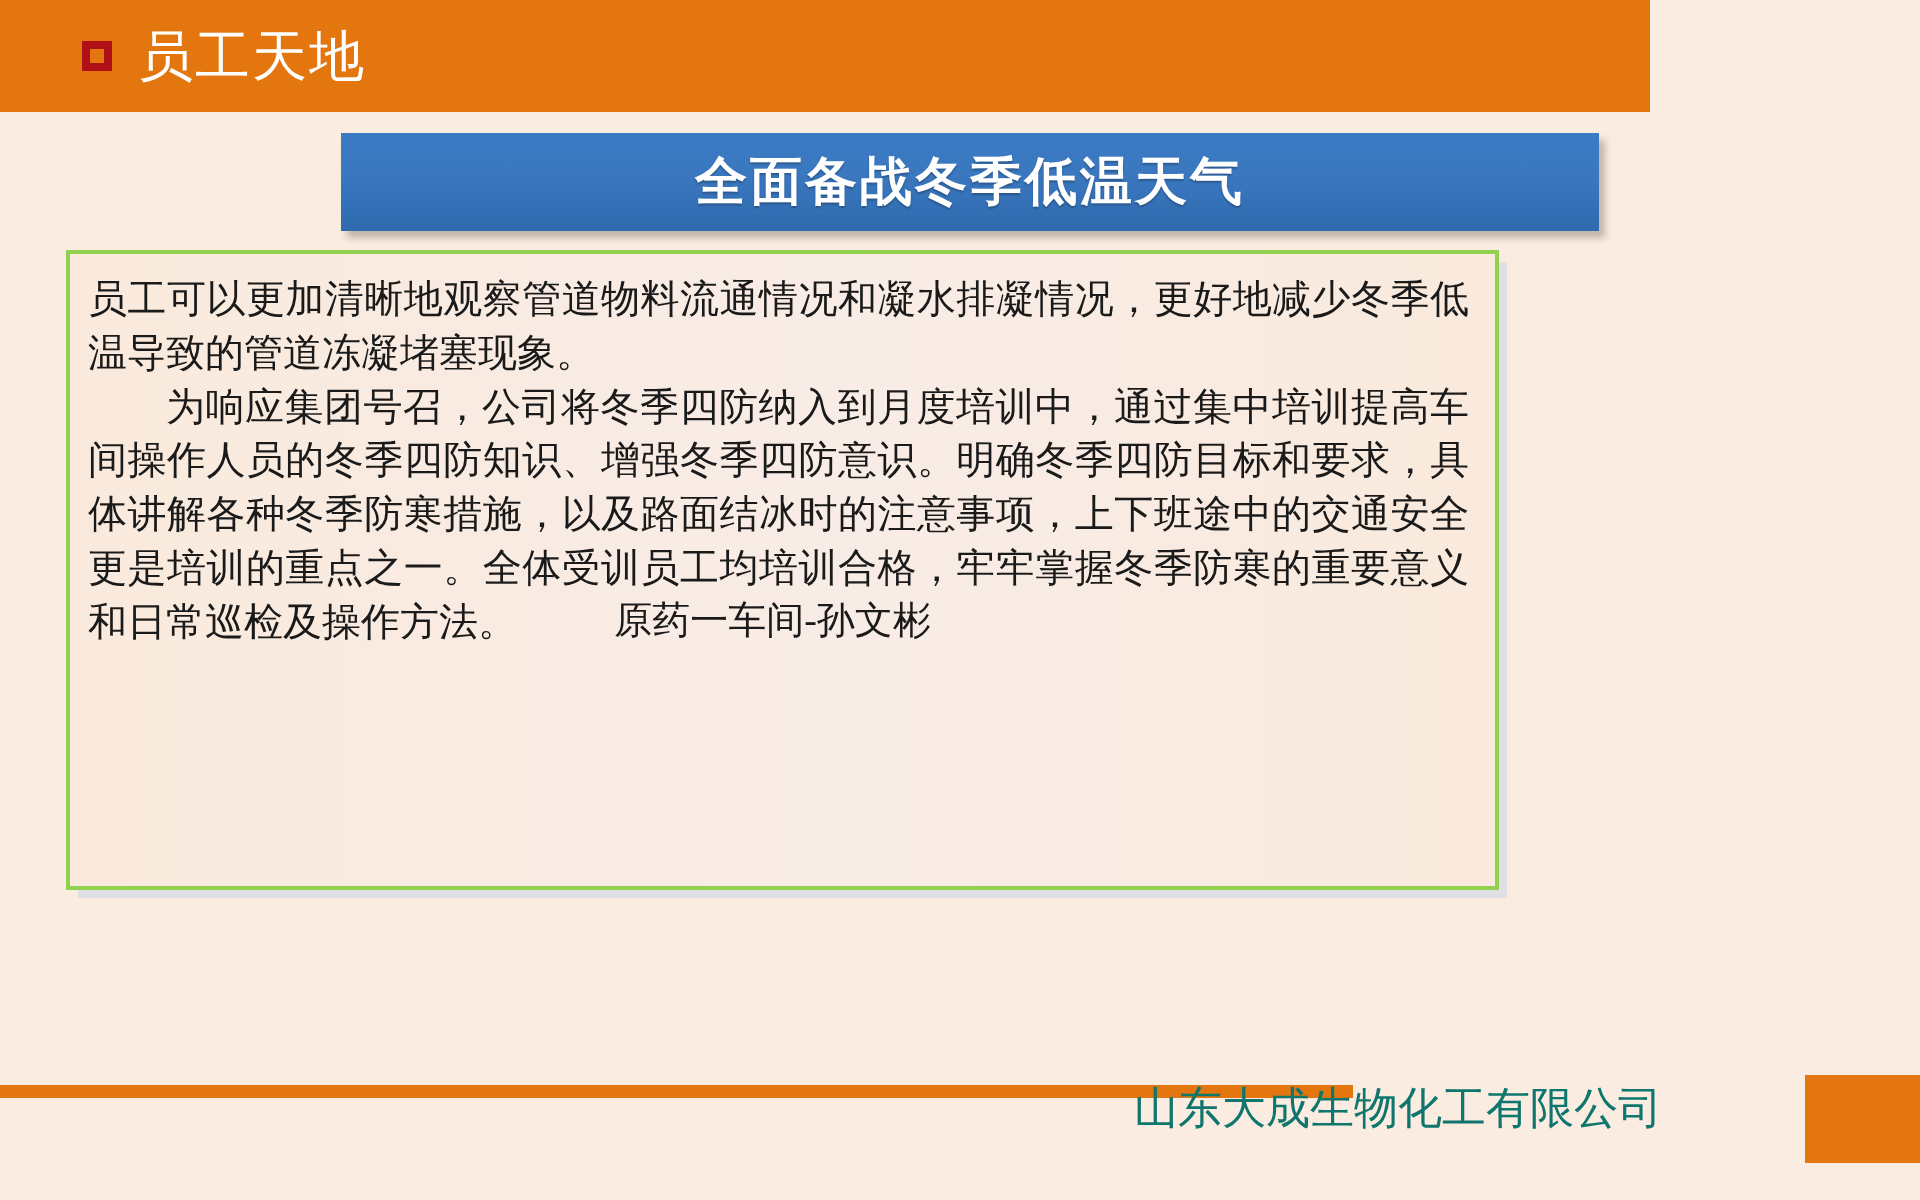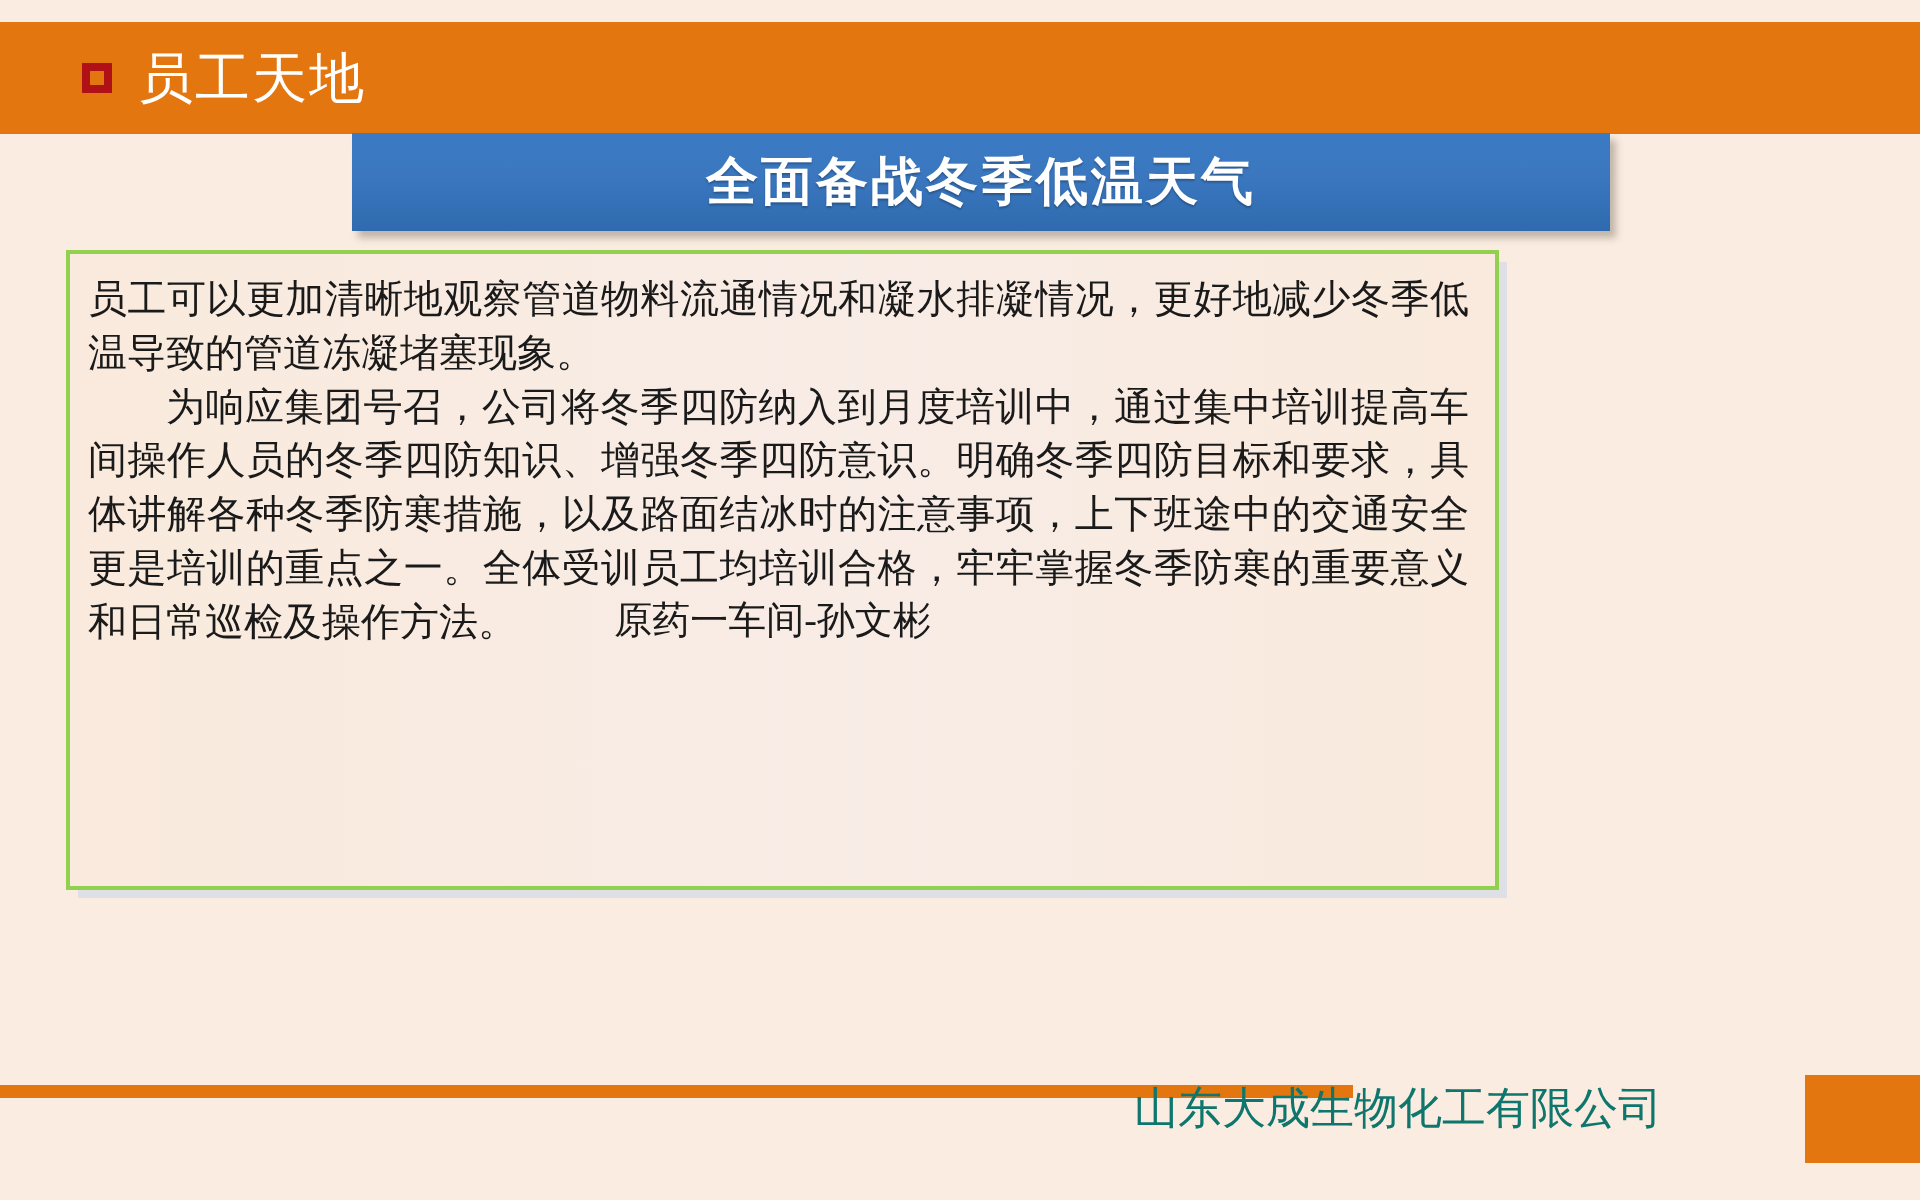"员工天地" .header-bar { margin-top: 22px -> none; width: 1920px -> 1650px }
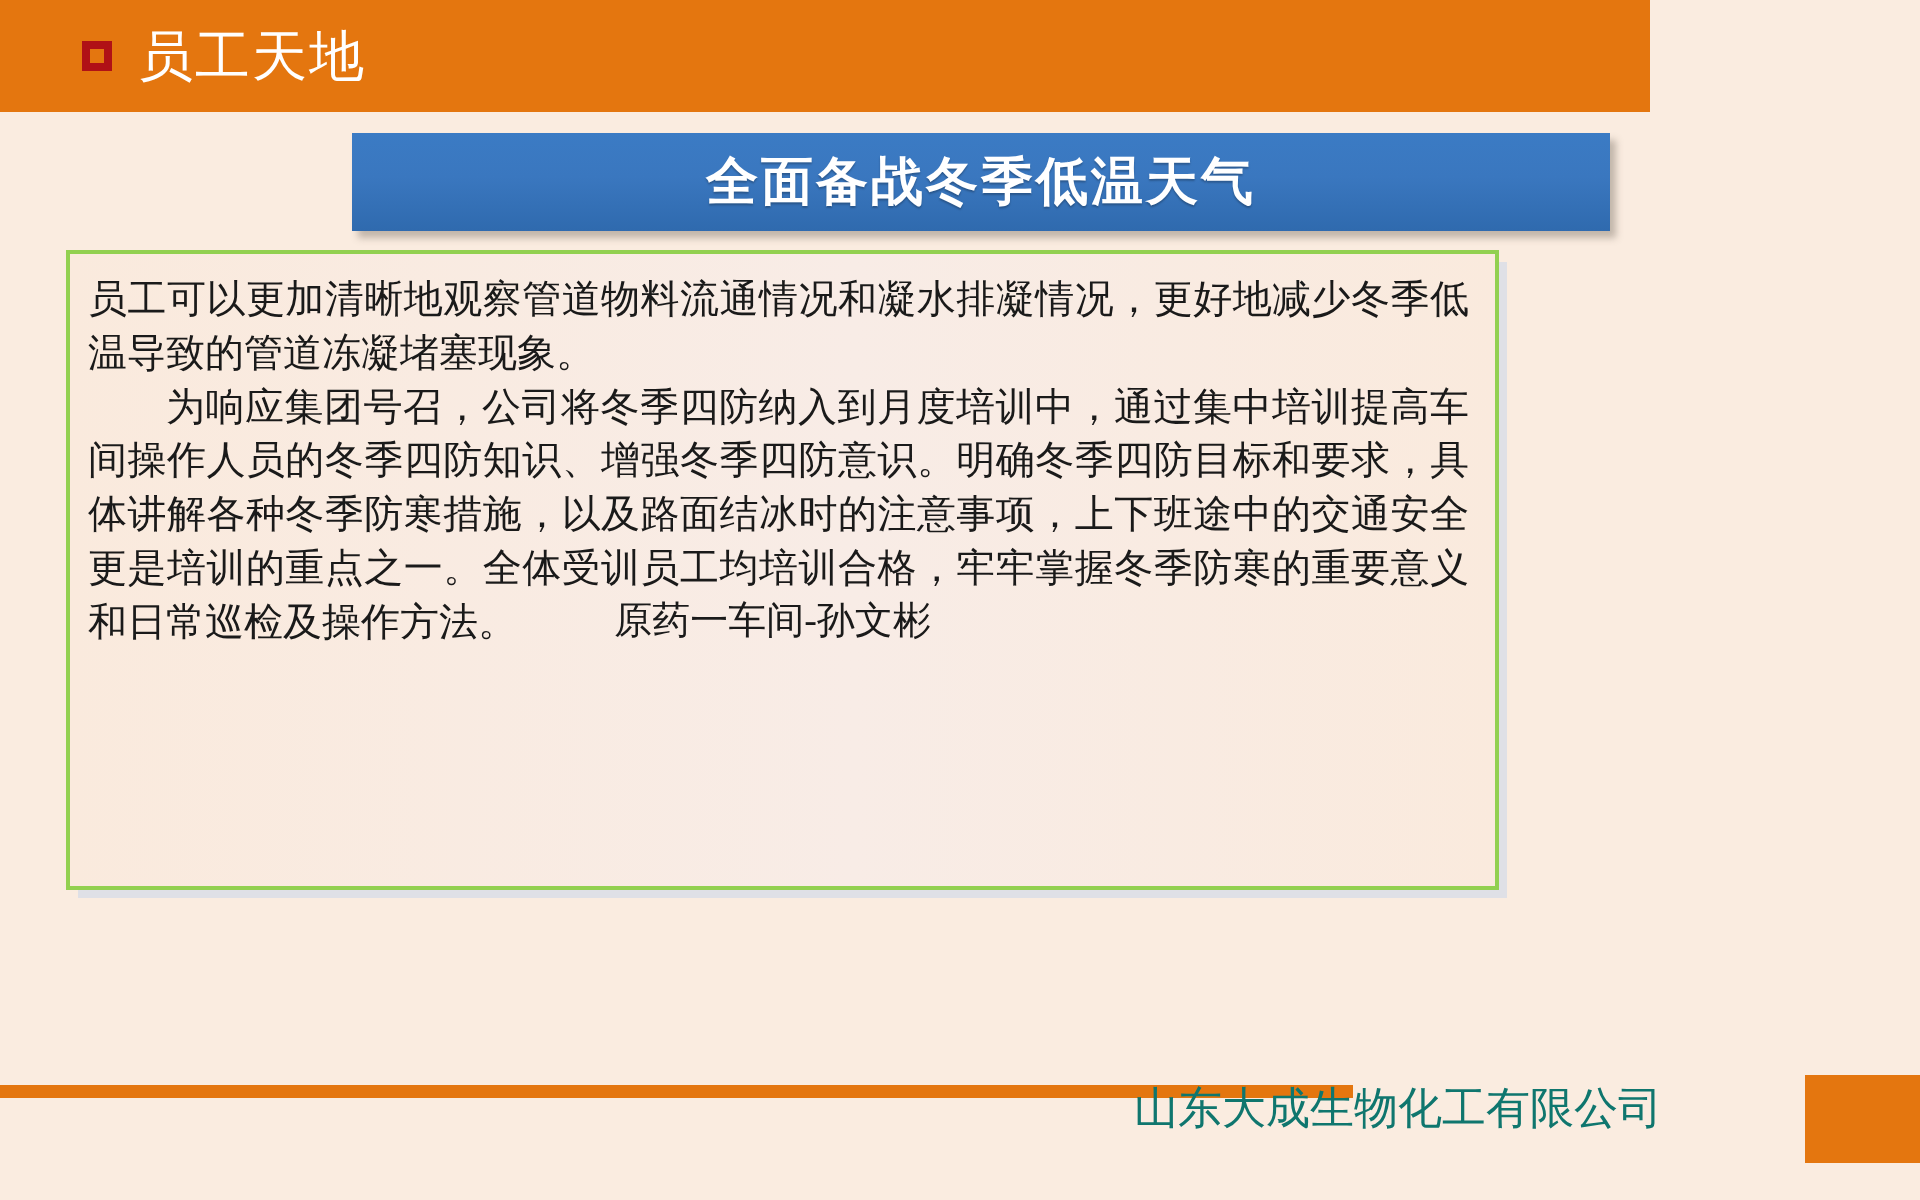"全面备战冬季低温天气" .banner { left: 12px -> 1px }
